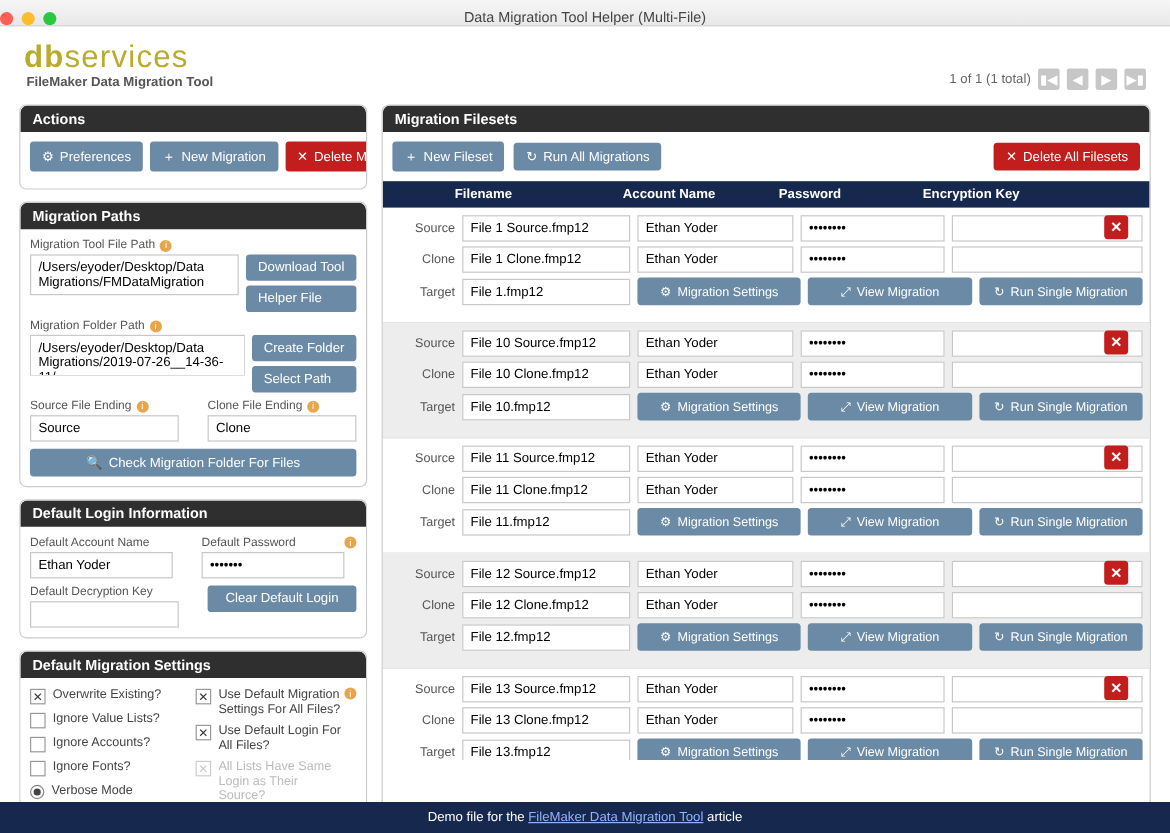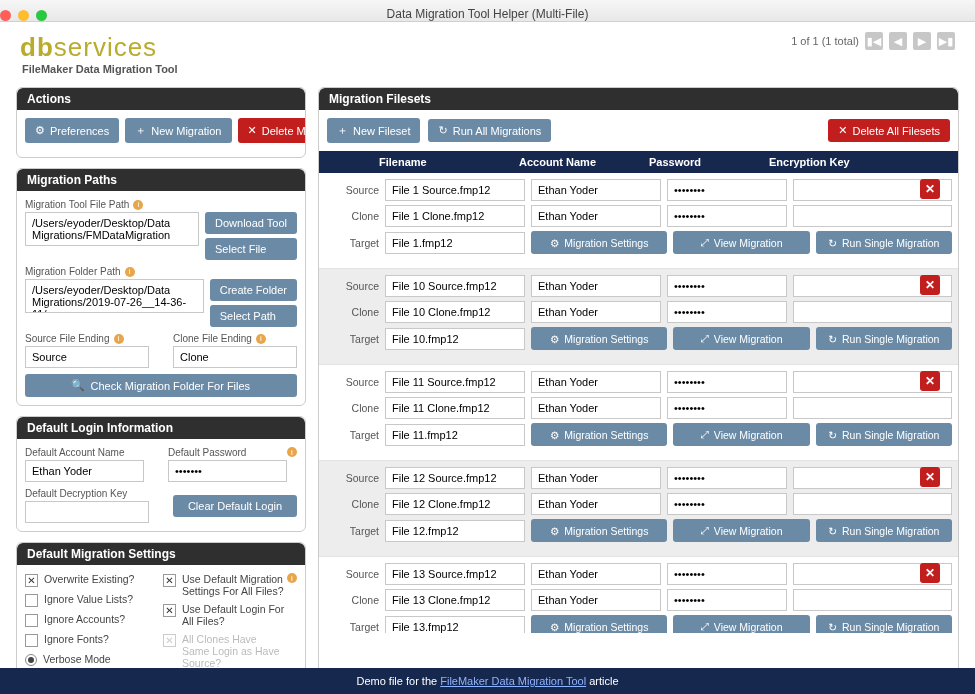"dbservices" .header { align-items: flex-start -> flex-end }
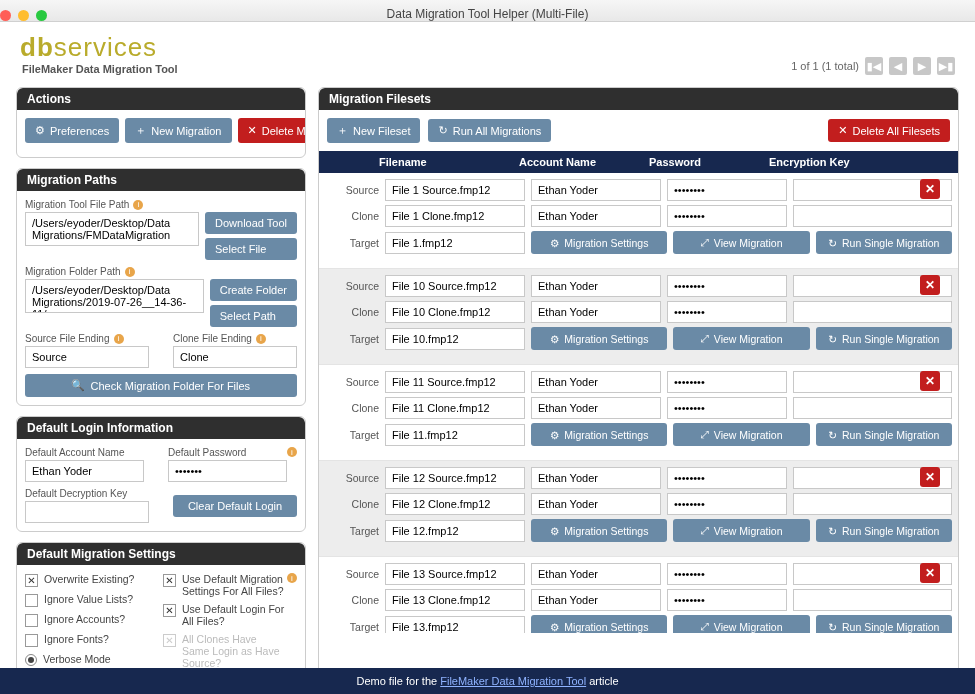"Select File" button.btn { text: Select -> Helper }
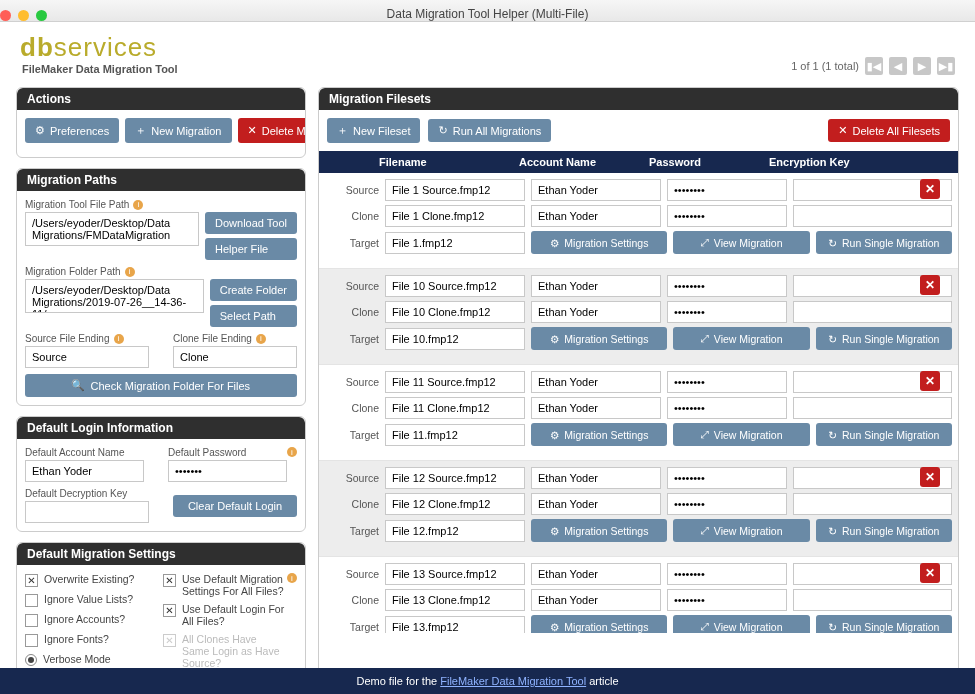"Clear Default Login" div { align-items: center -> flex-start }
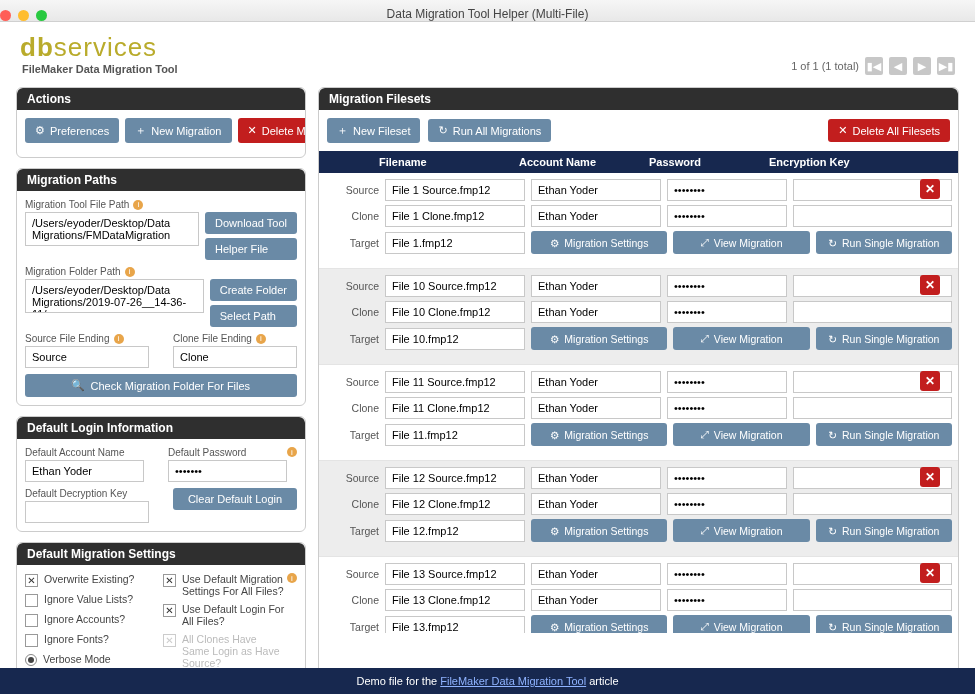"All Clones Have Same Login" span { text: Clones Have Same Login as Have -> Lists Have Same Login as Their }
